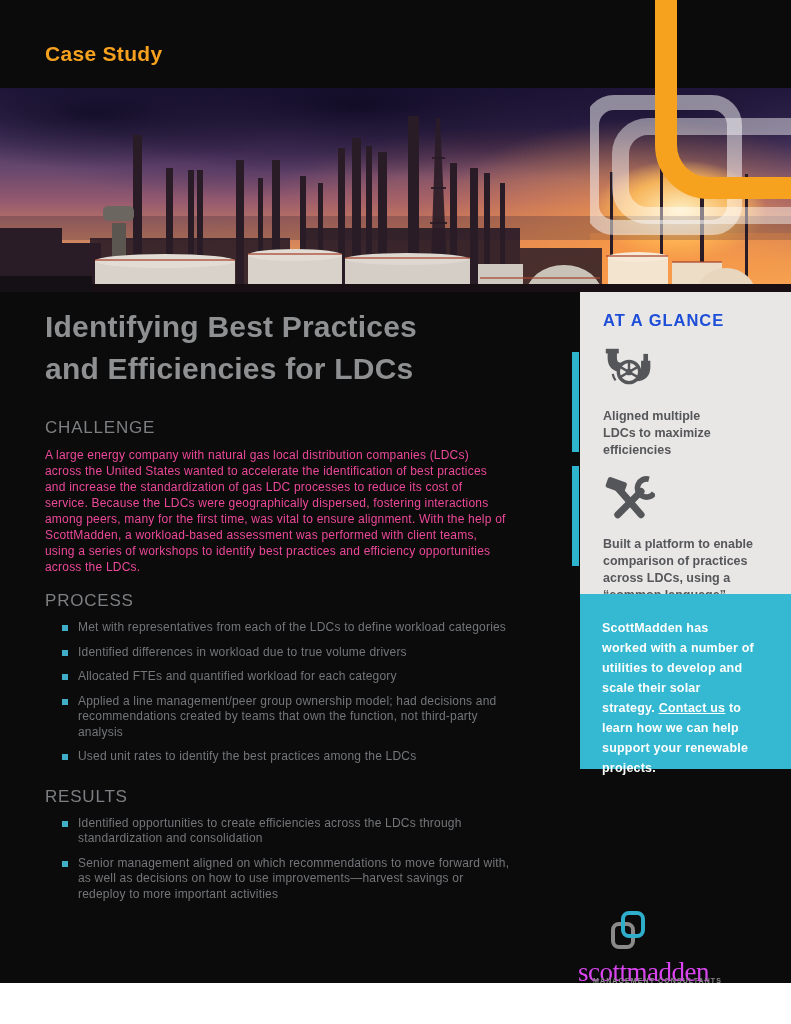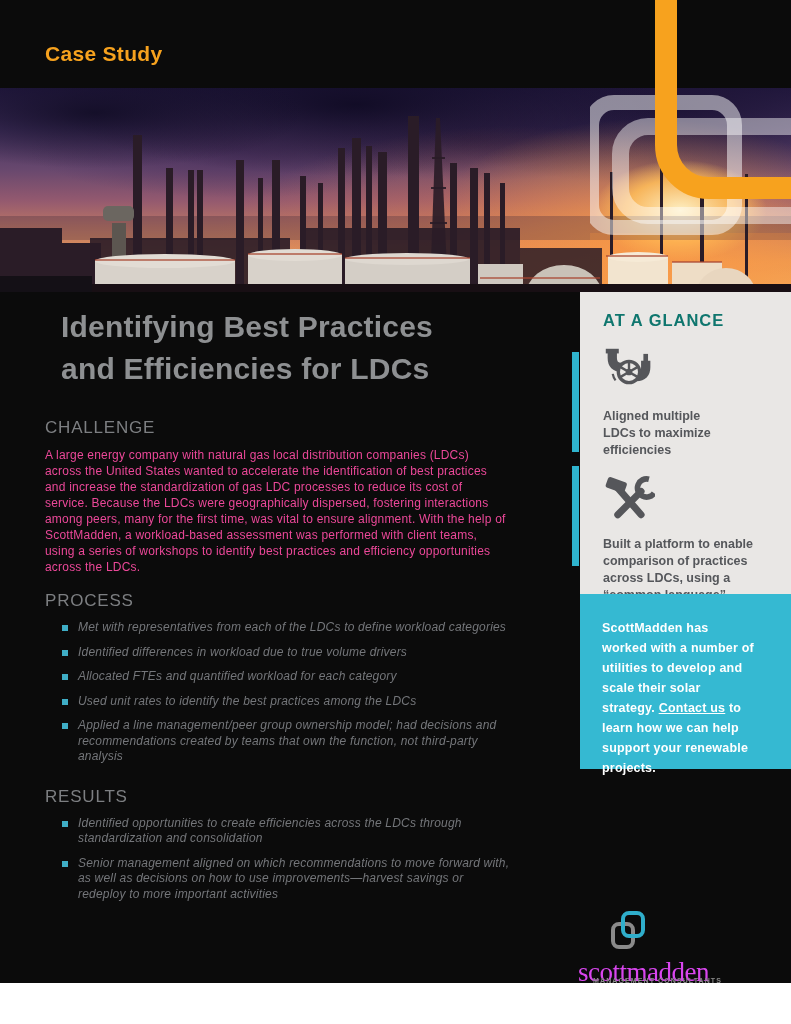"Identifying Best Practices" .content h1 { margin: 10px 16px 28px -> 10px 0 28px }
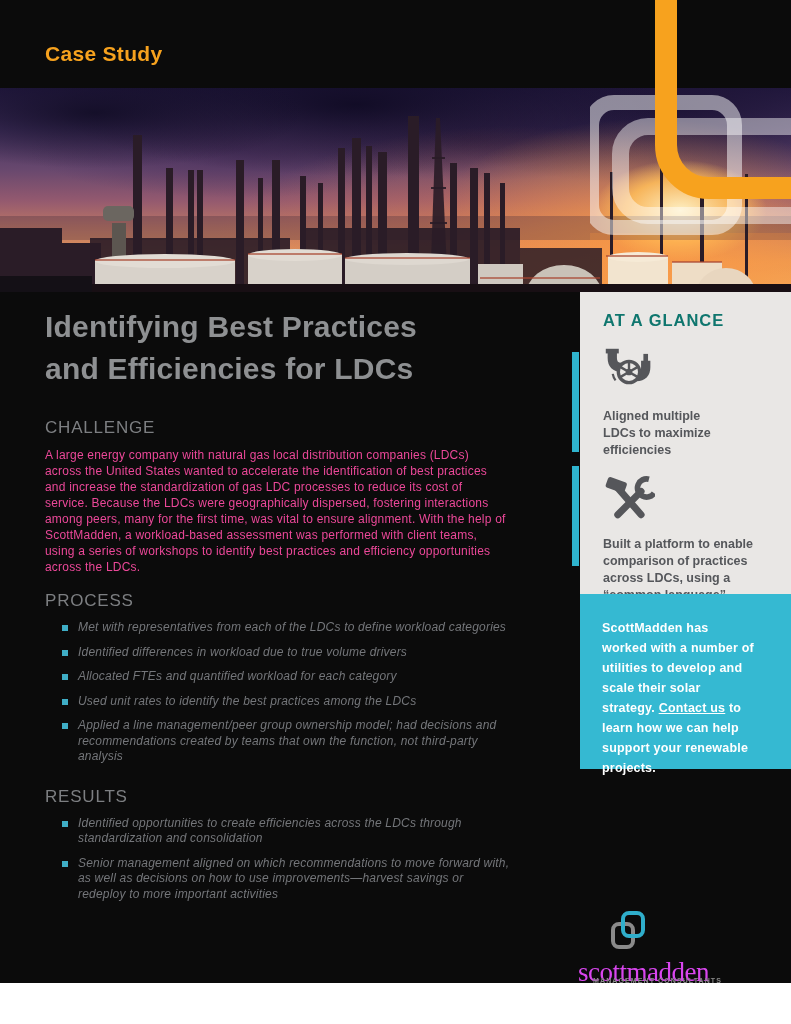"AT A GLANCE" .sidebar h3 { color: #0f766e -> #1d4ed8 }
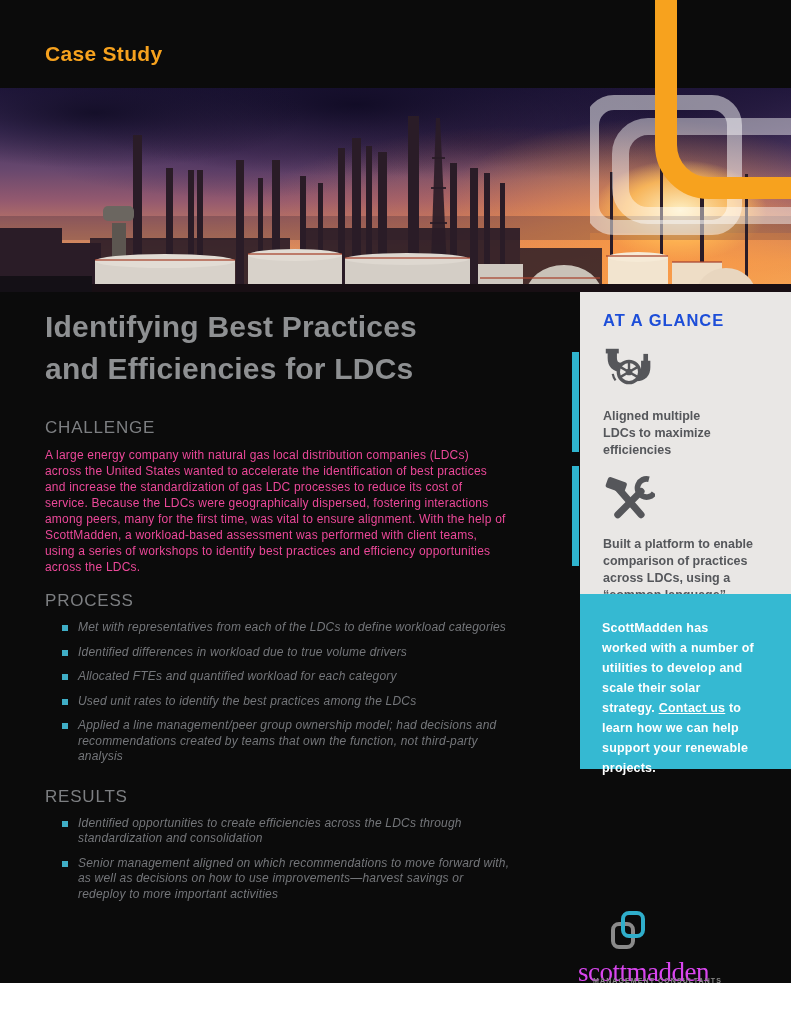"Met with representatives from each" .content li { font-style: italic -> none }
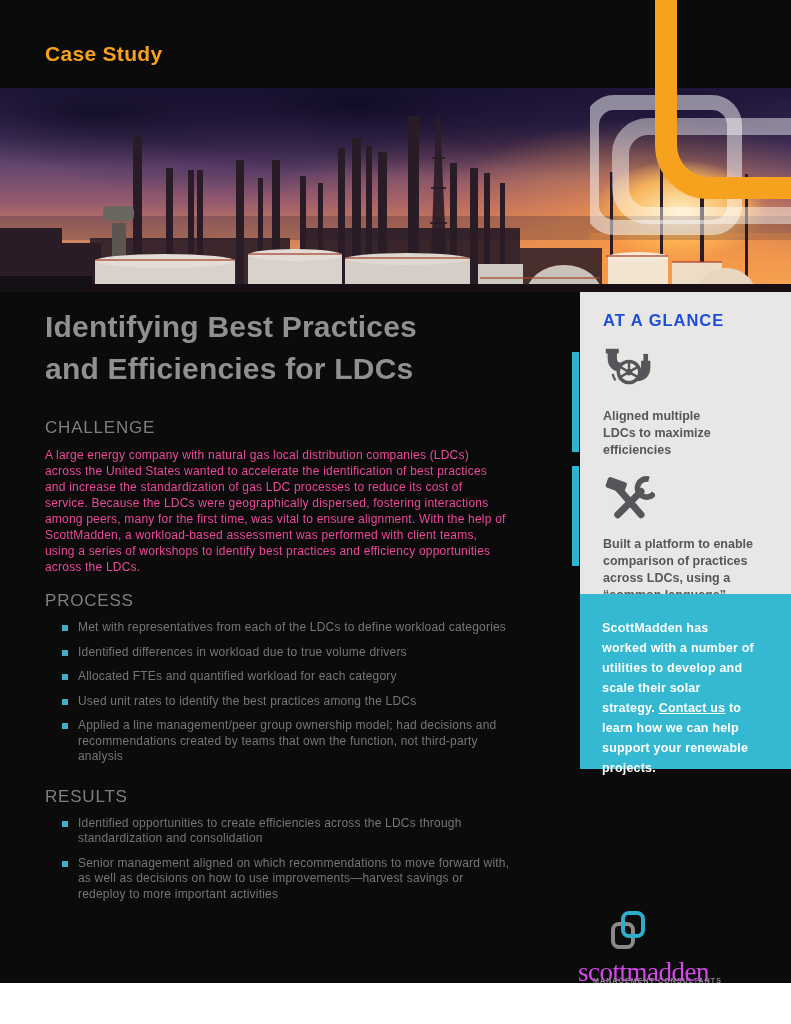"Used unit rates to identify" li { order: before "Applied a line management/peer group" -> after "Applied a line management/peer group" }
